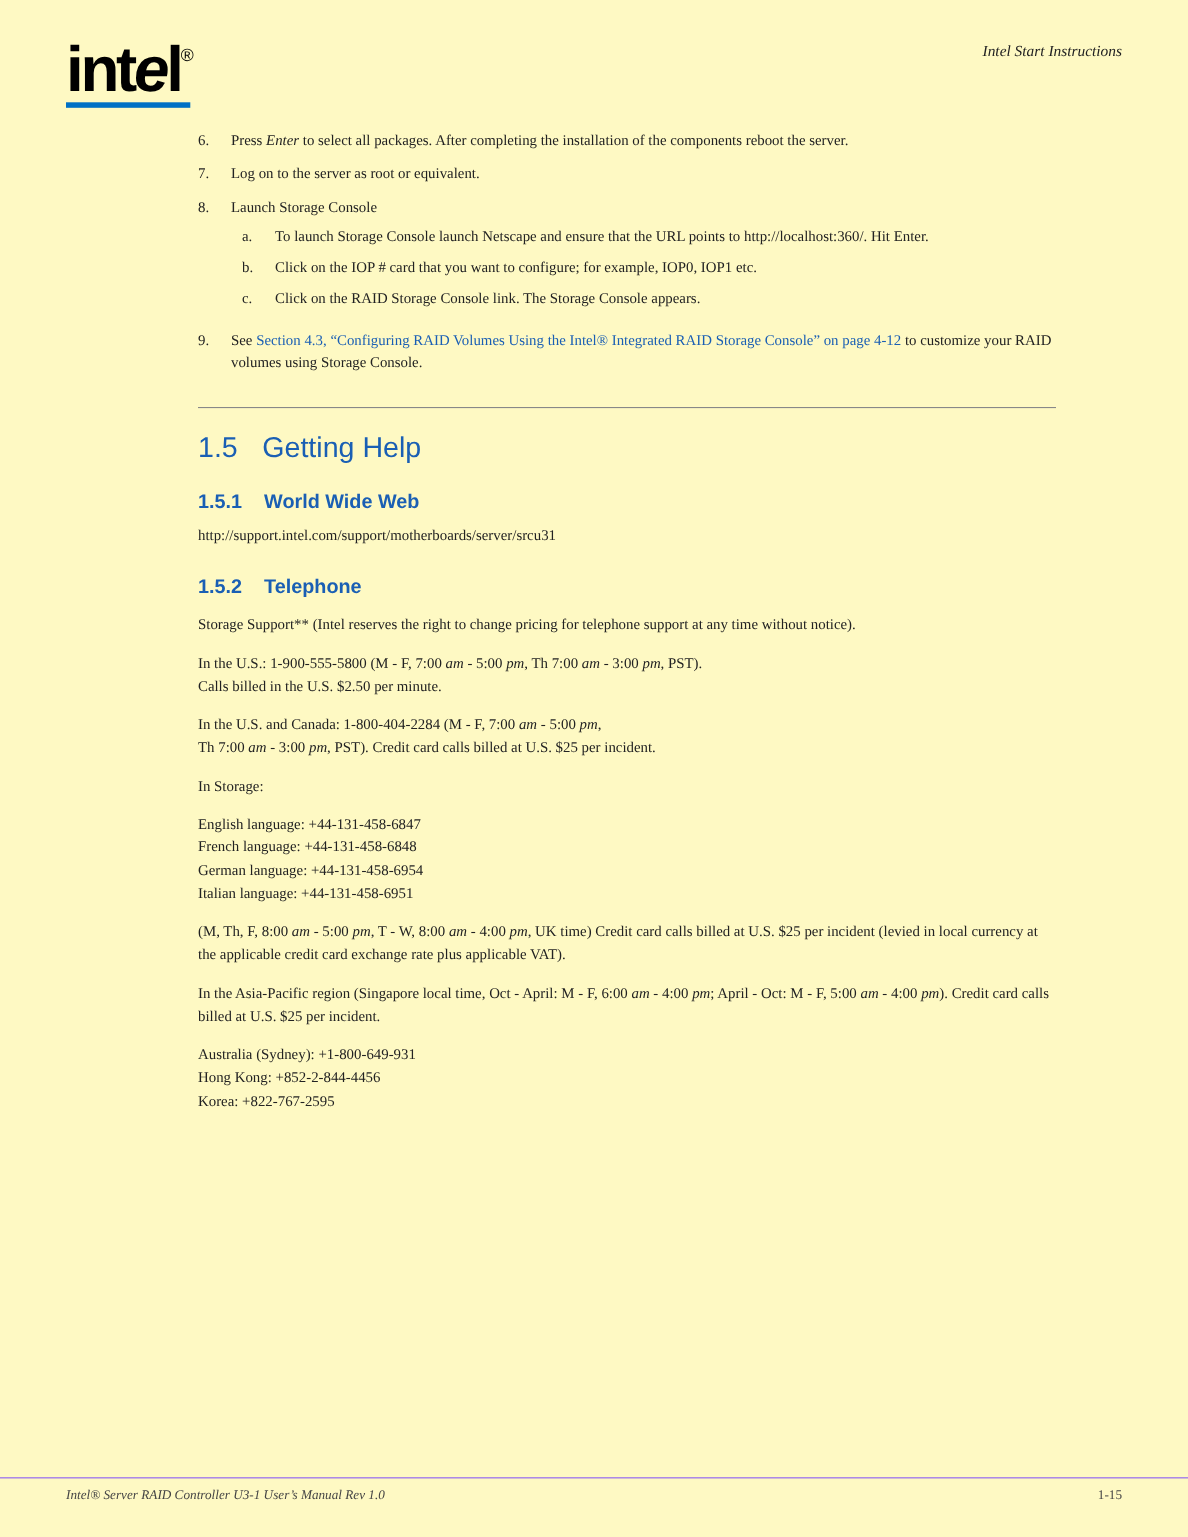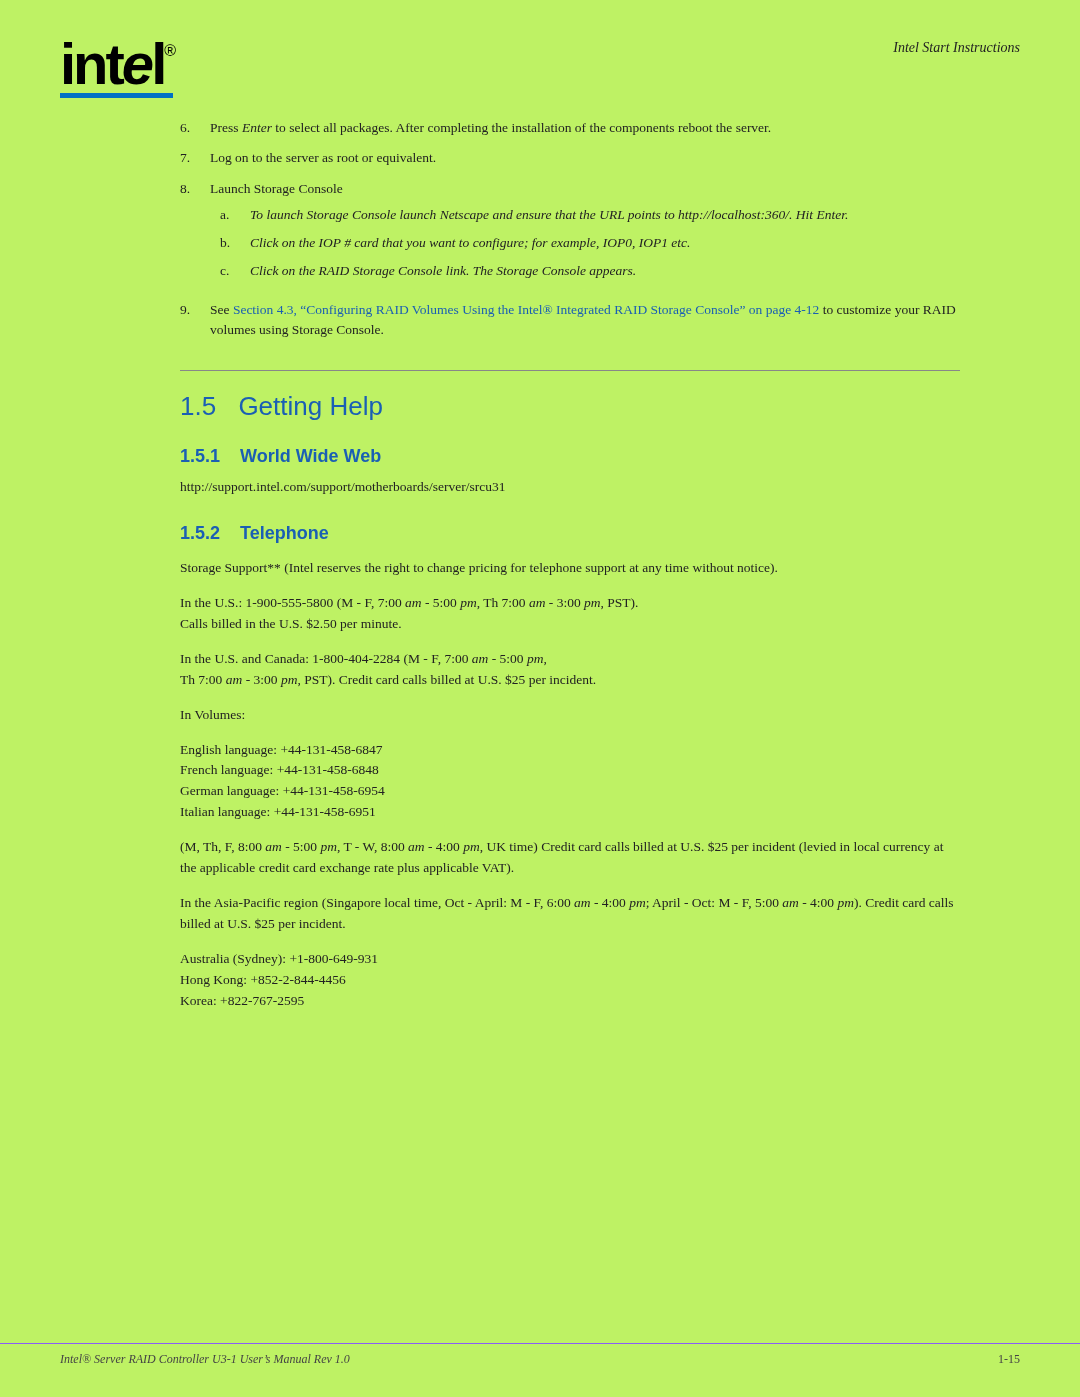"intel®" .page { background: #bef264 -> #fef9c3 }
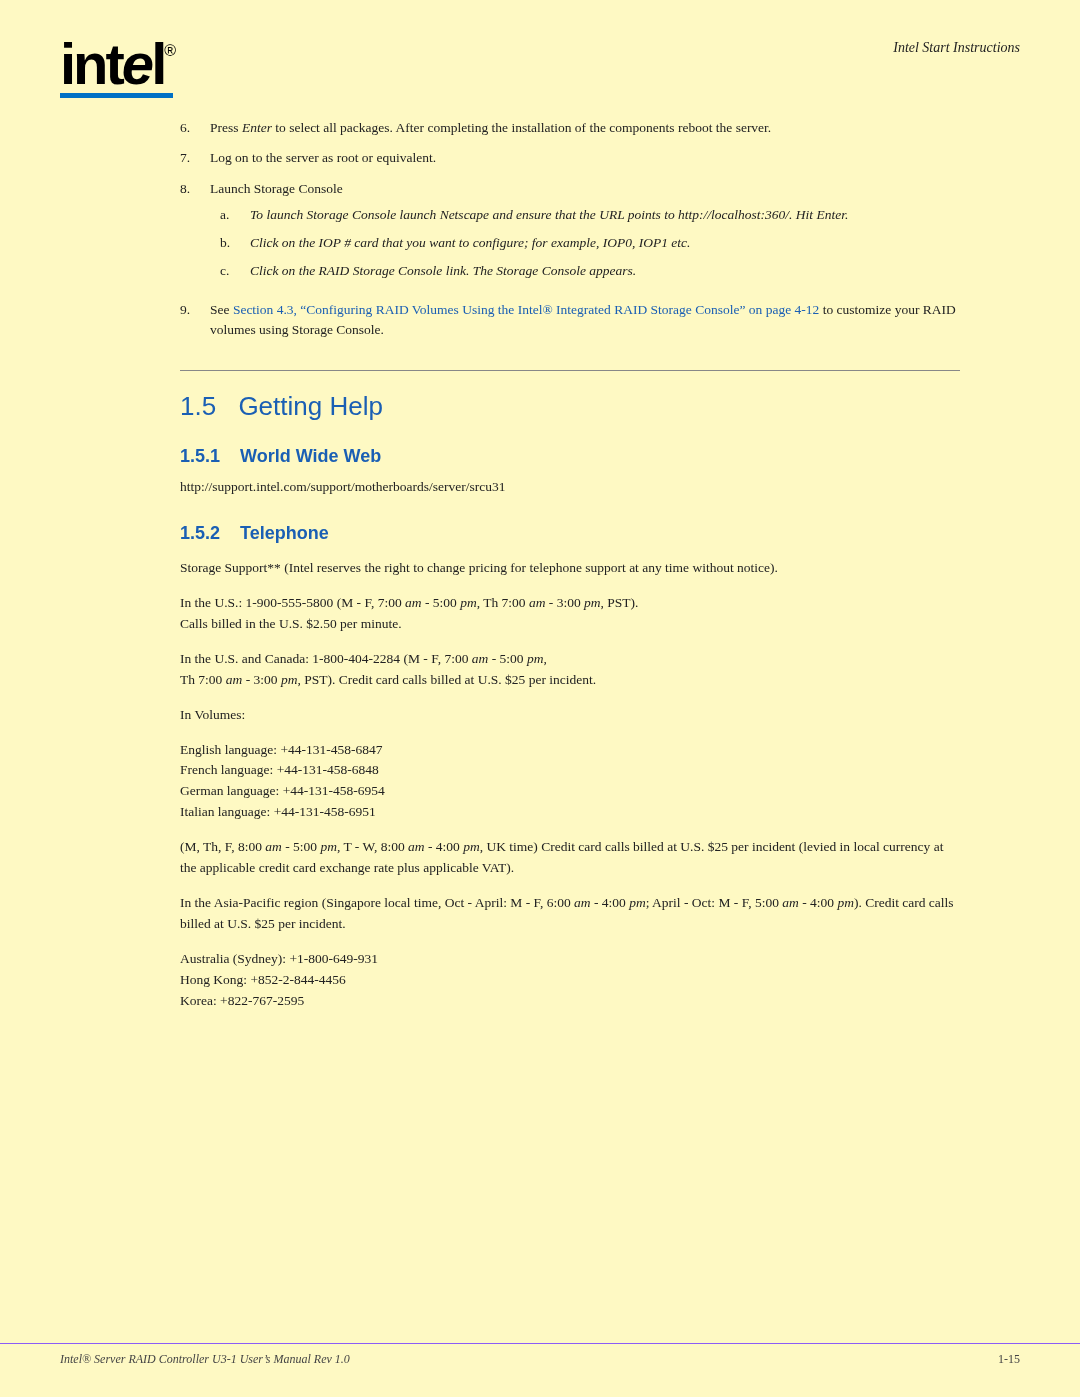"To launch Storage Console launch" .sub-item .sub-text { font-style: italic -> none }
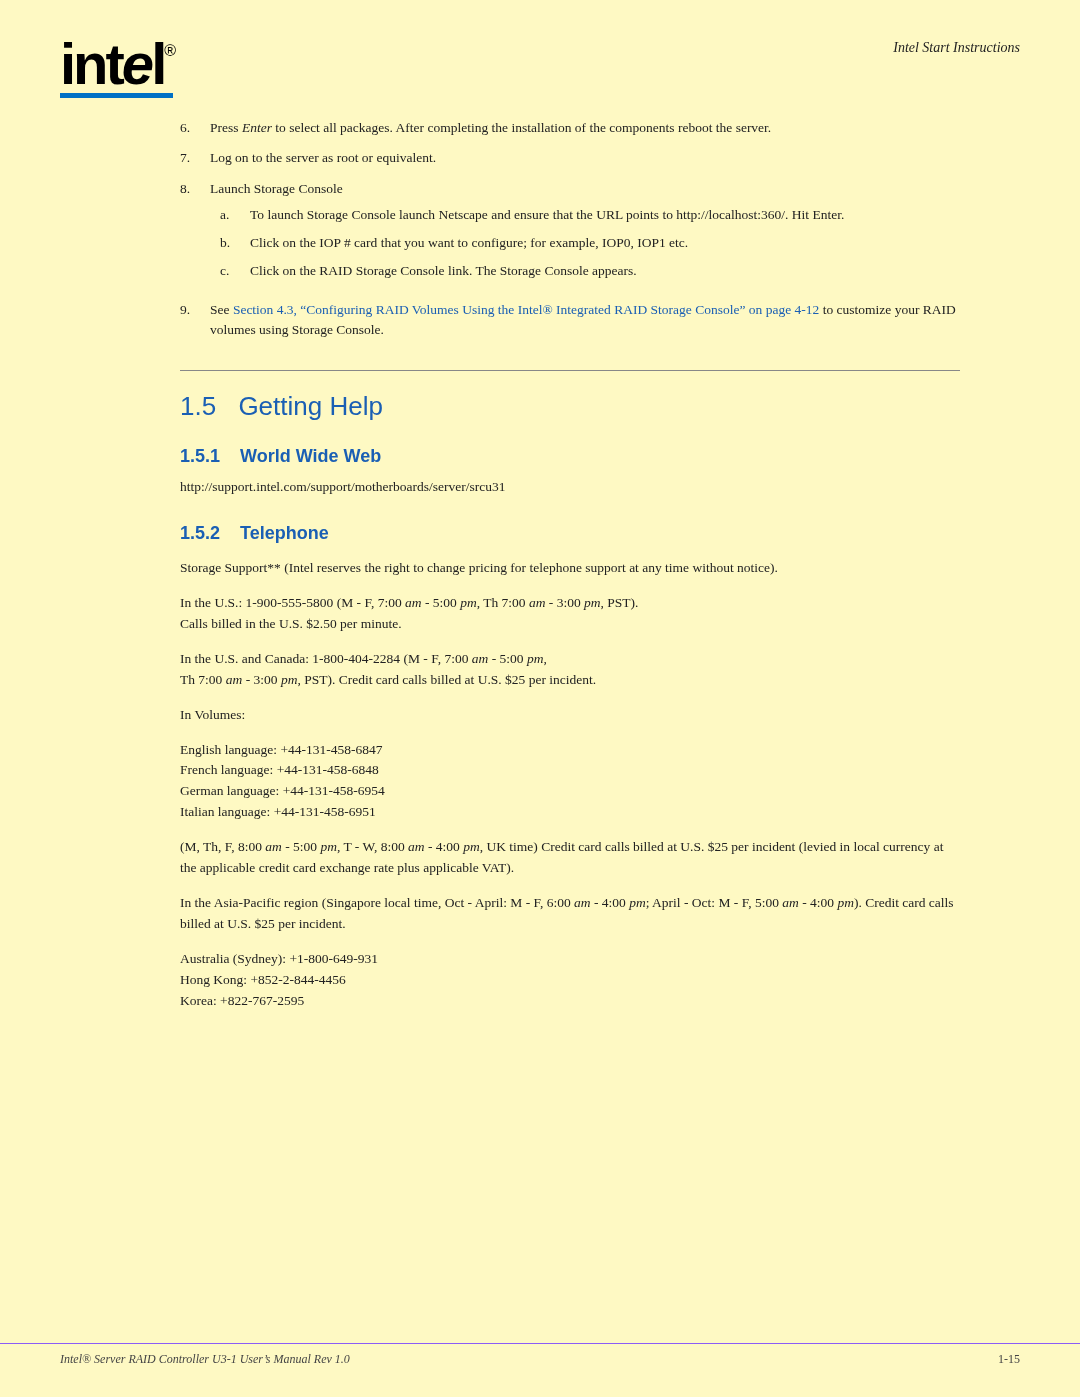"In Volumes:" div.body-para { text: Volumes -> Storage }
